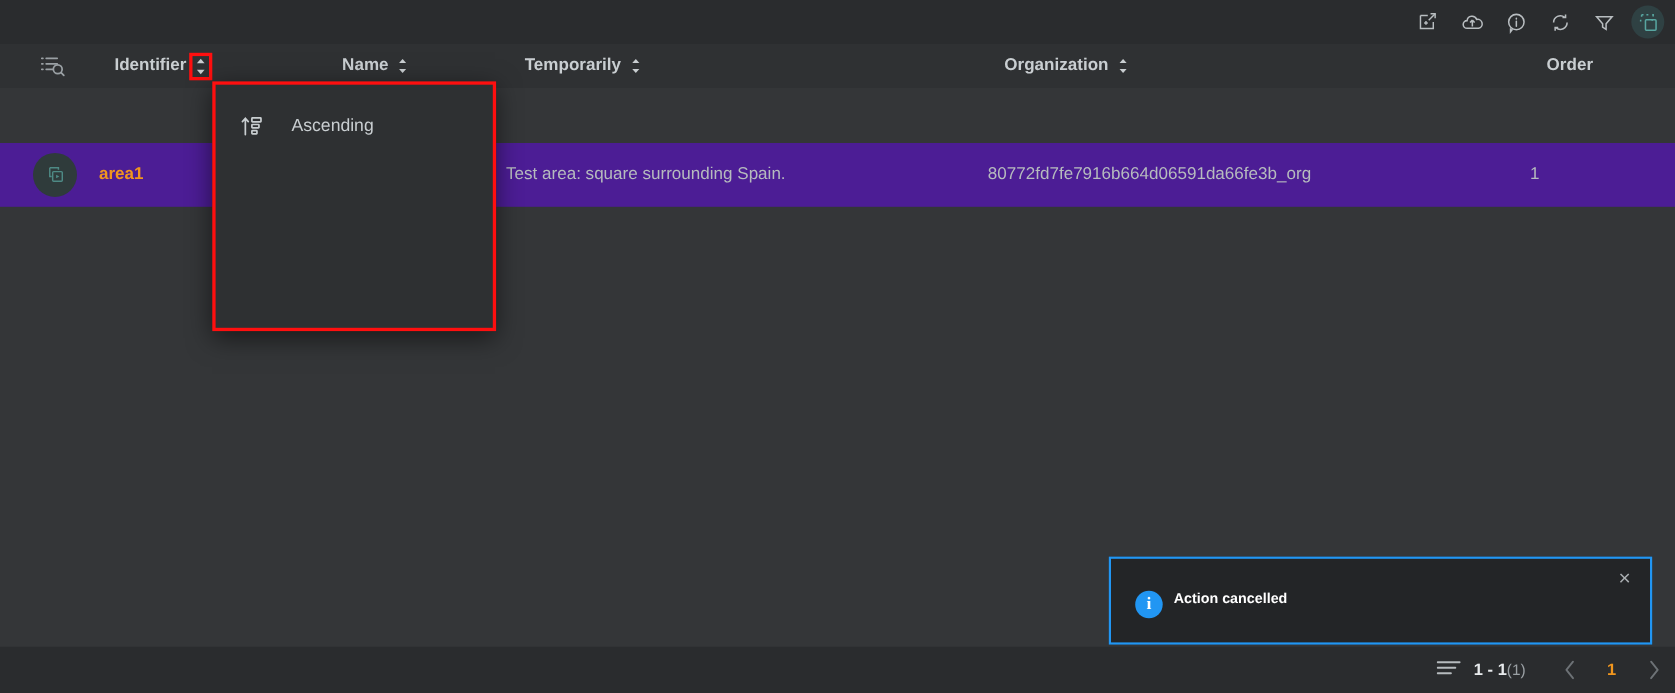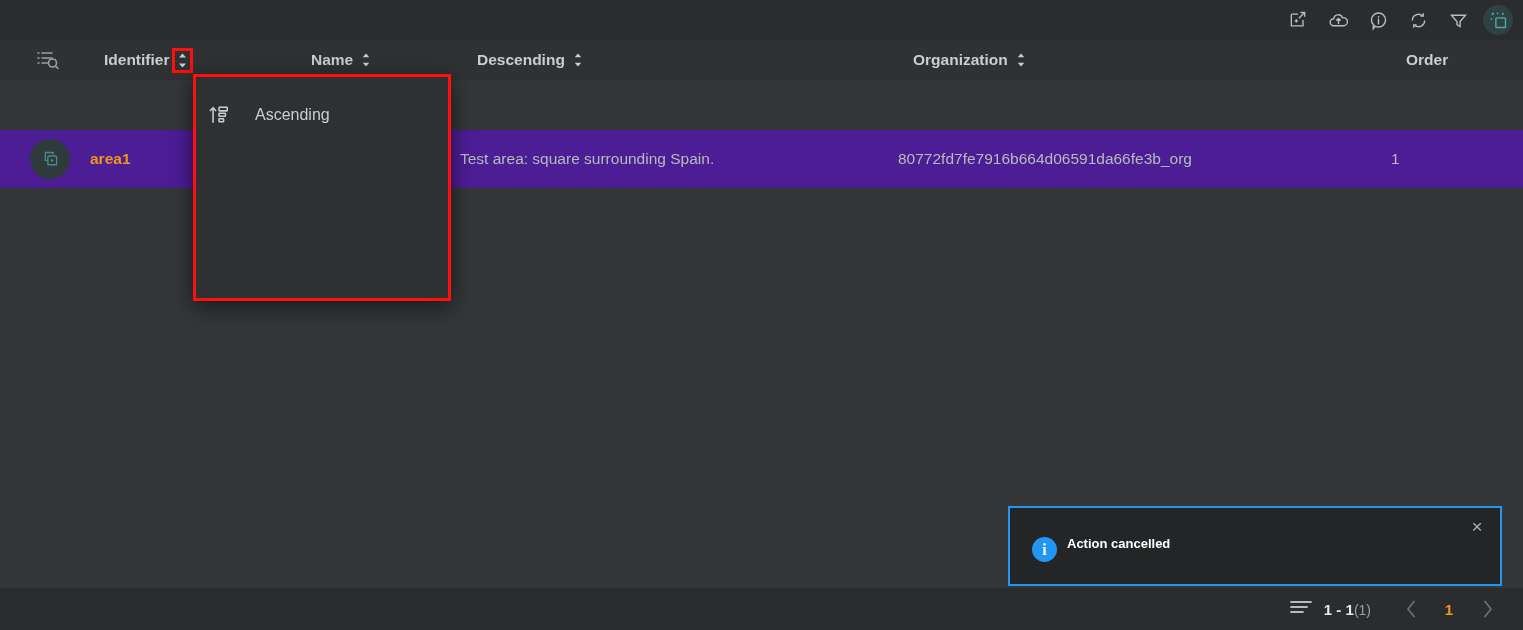"Descending" span { text: Descending -> Temporarily }
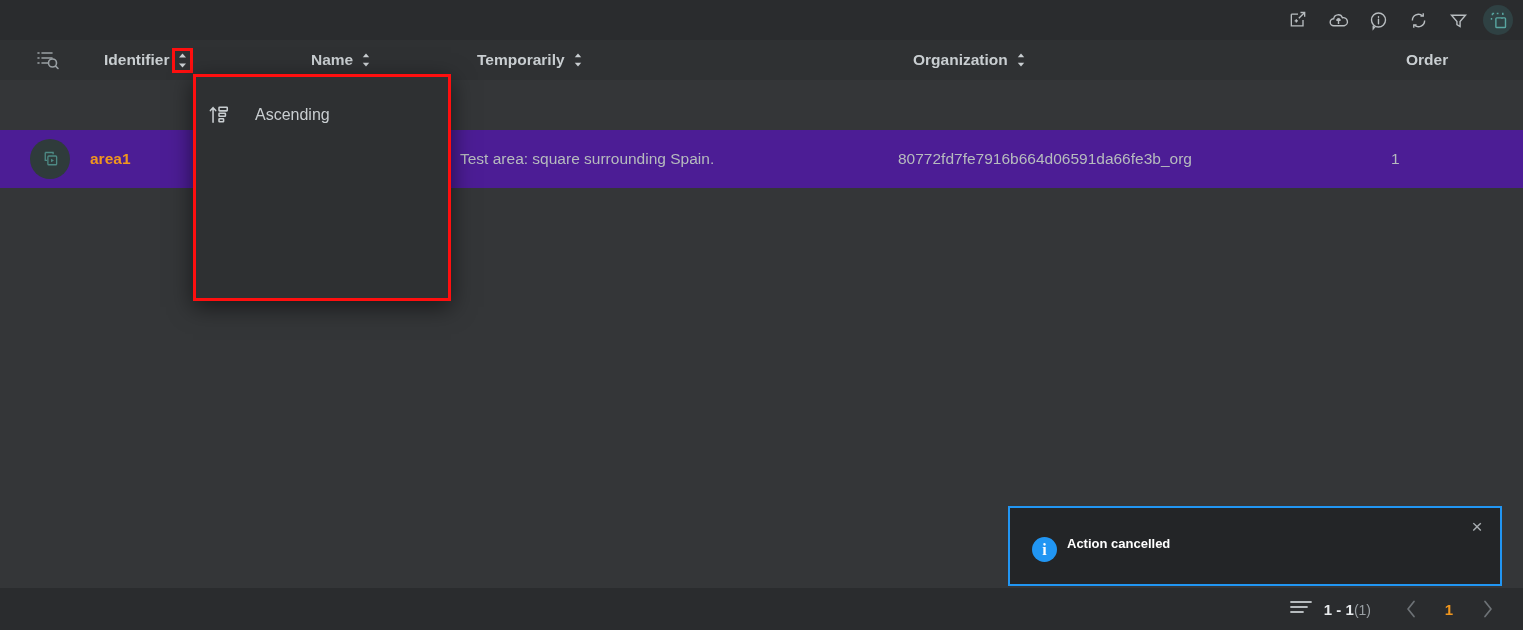"Ascending" .mi { padding-left: 11px -> 21px }
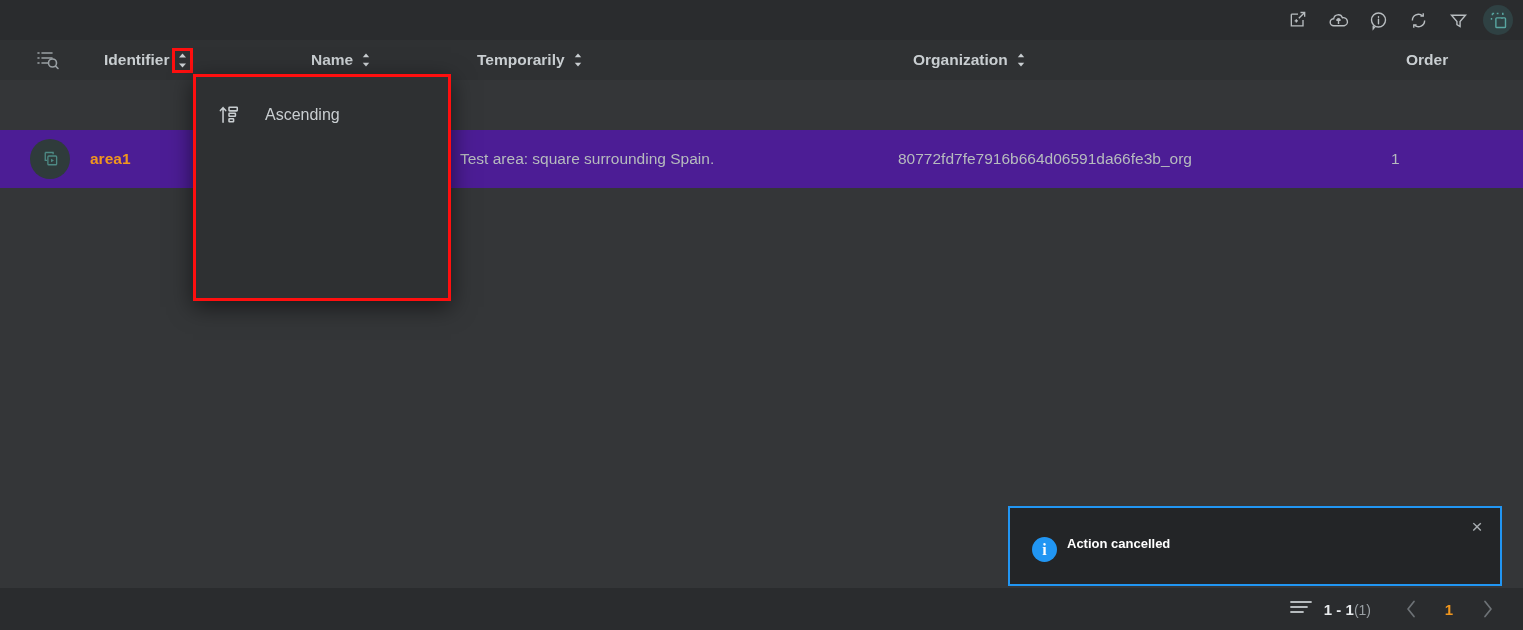"1 - 1(1)" .footer { padding-right: 16px -> none }
